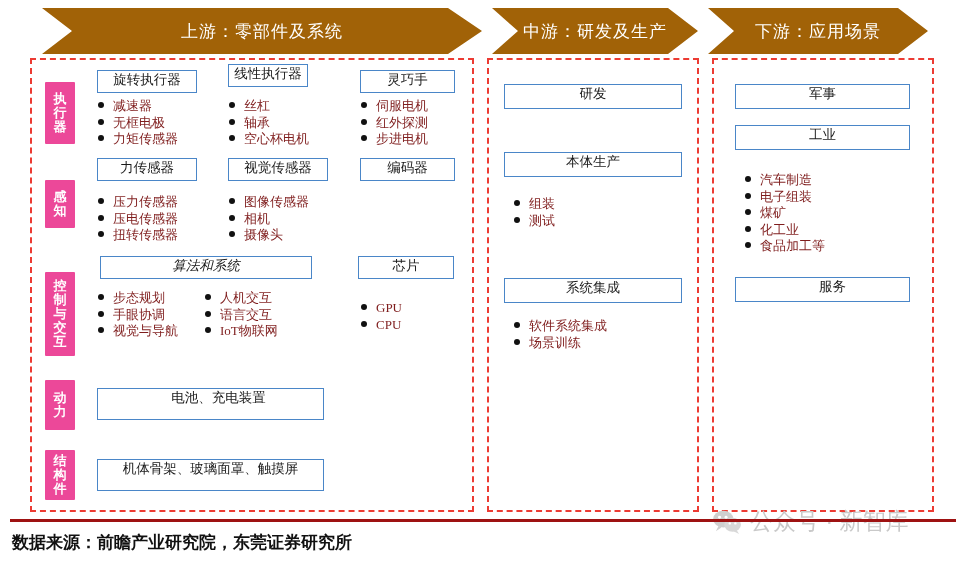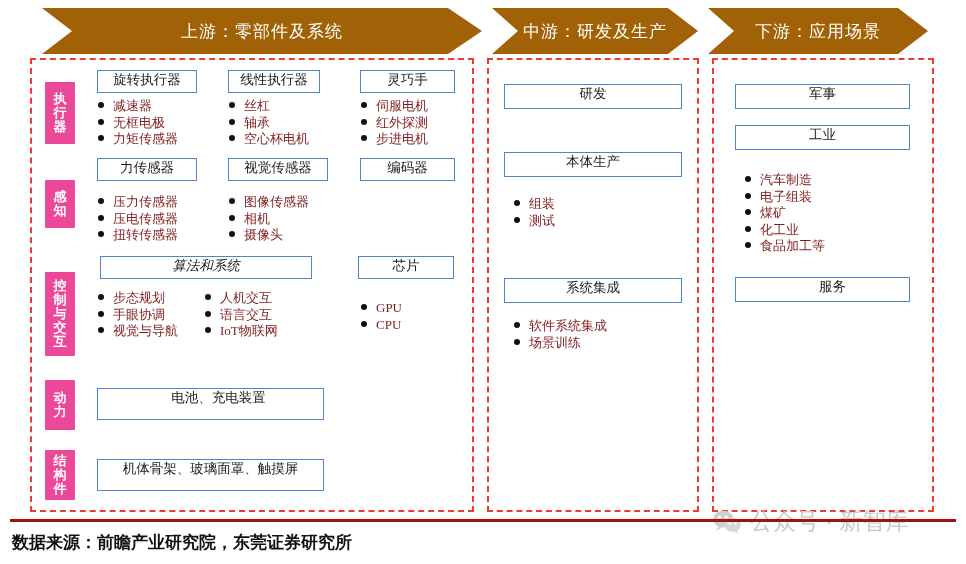"线性执行器" div.bluebox { top: 70px -> 64px; width: 92px -> 80px }
